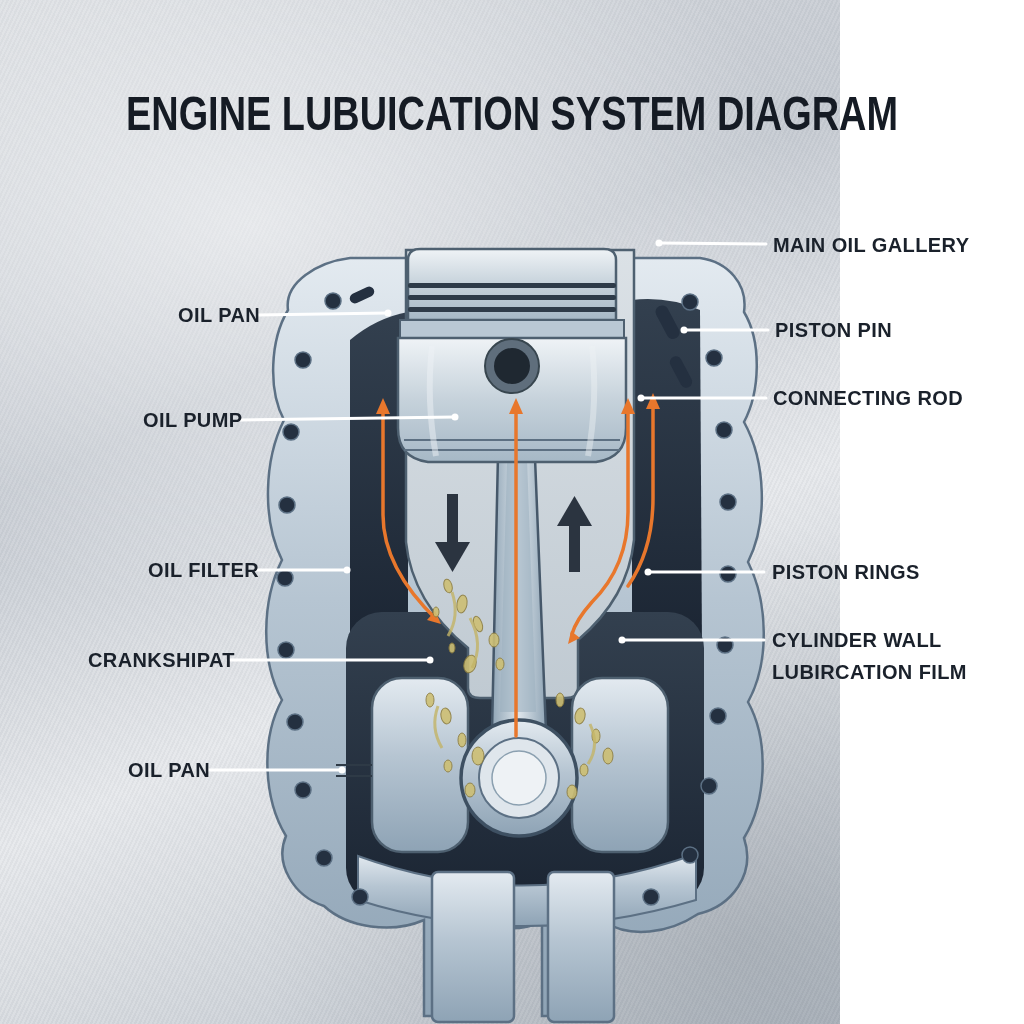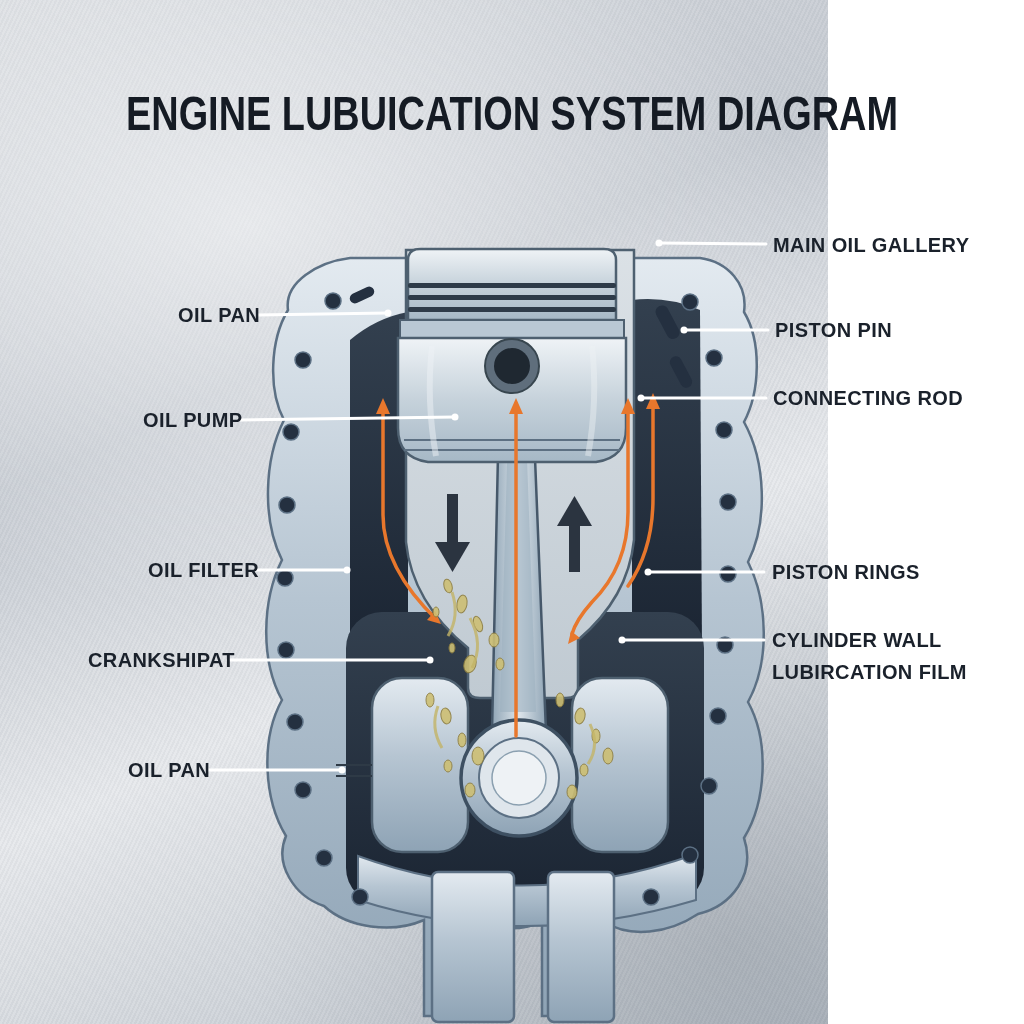"ENGINE LUBUICATION SYSTEM DIAGRAM" .page { padding-left: none -> 12px }
